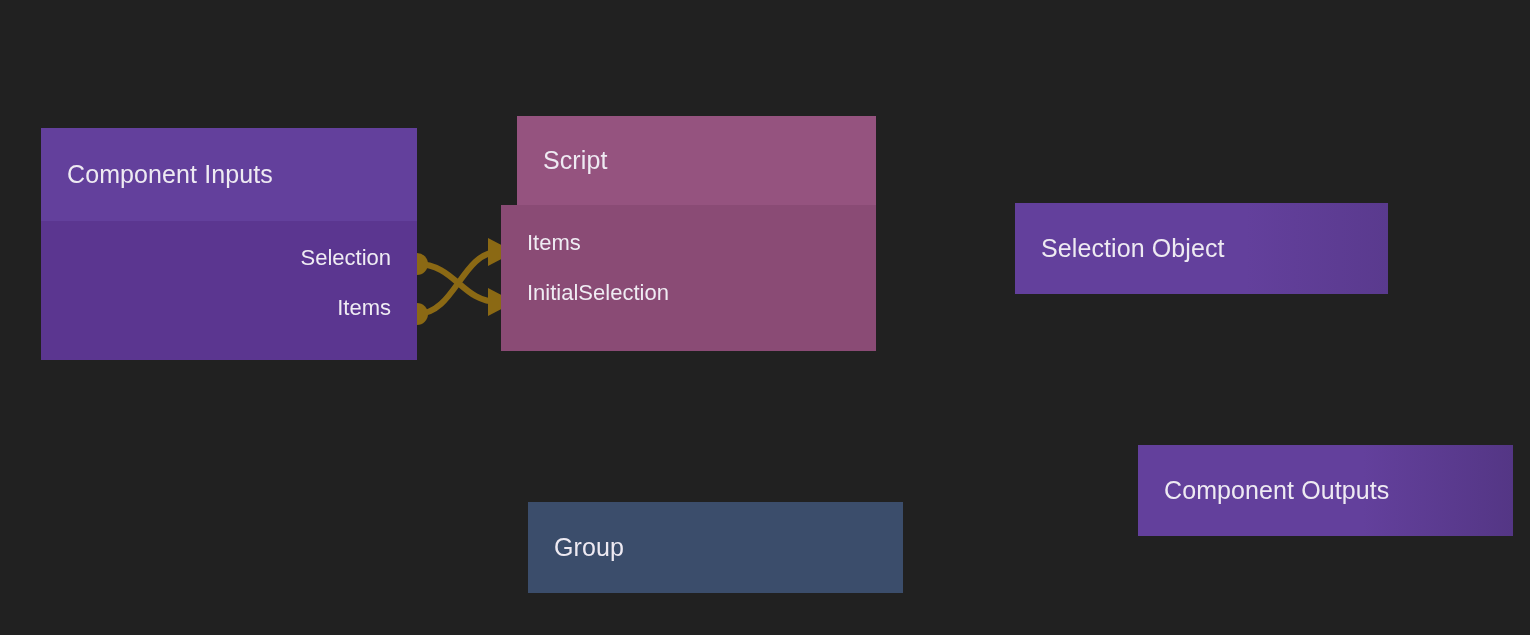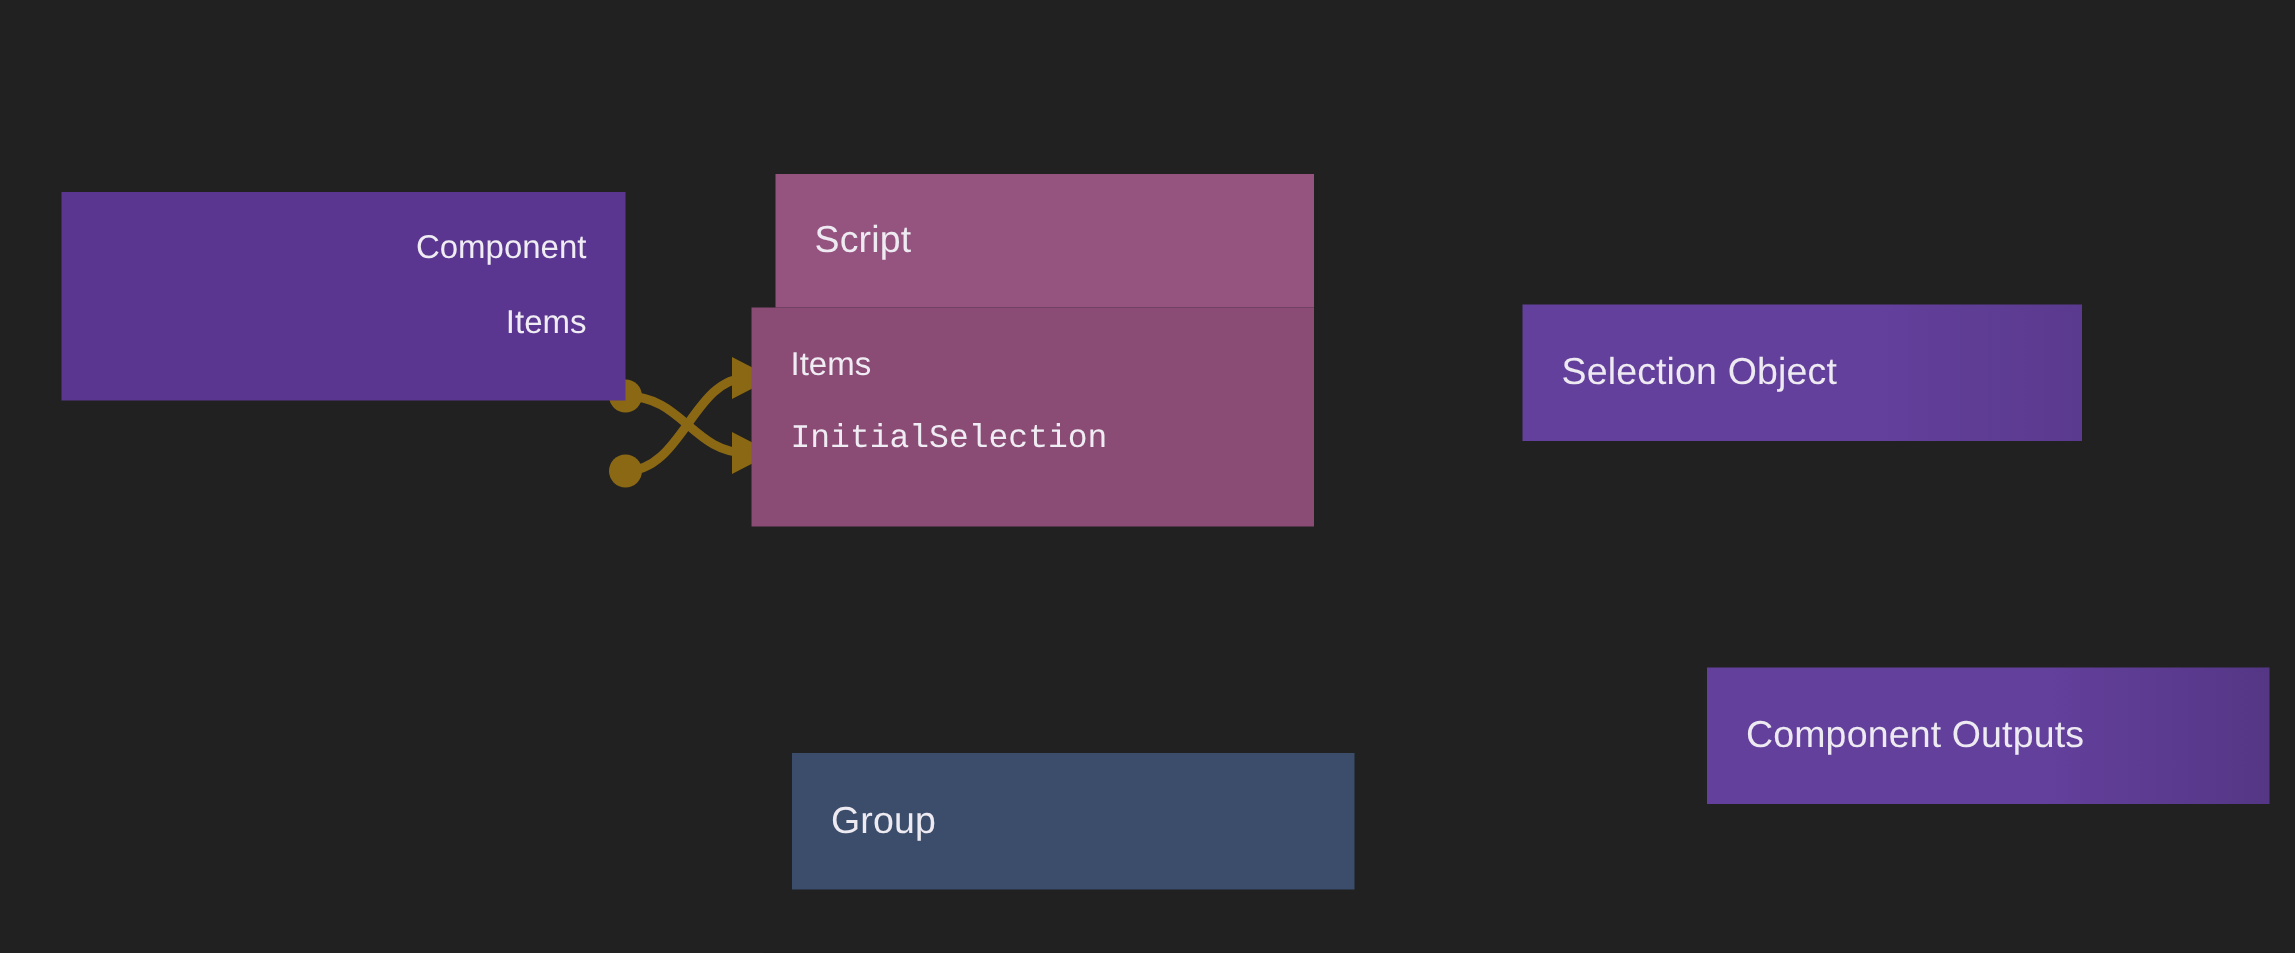"Component Inputs" div.node-header { html: none -> <div> <span>Component Inputs</span> </div> }
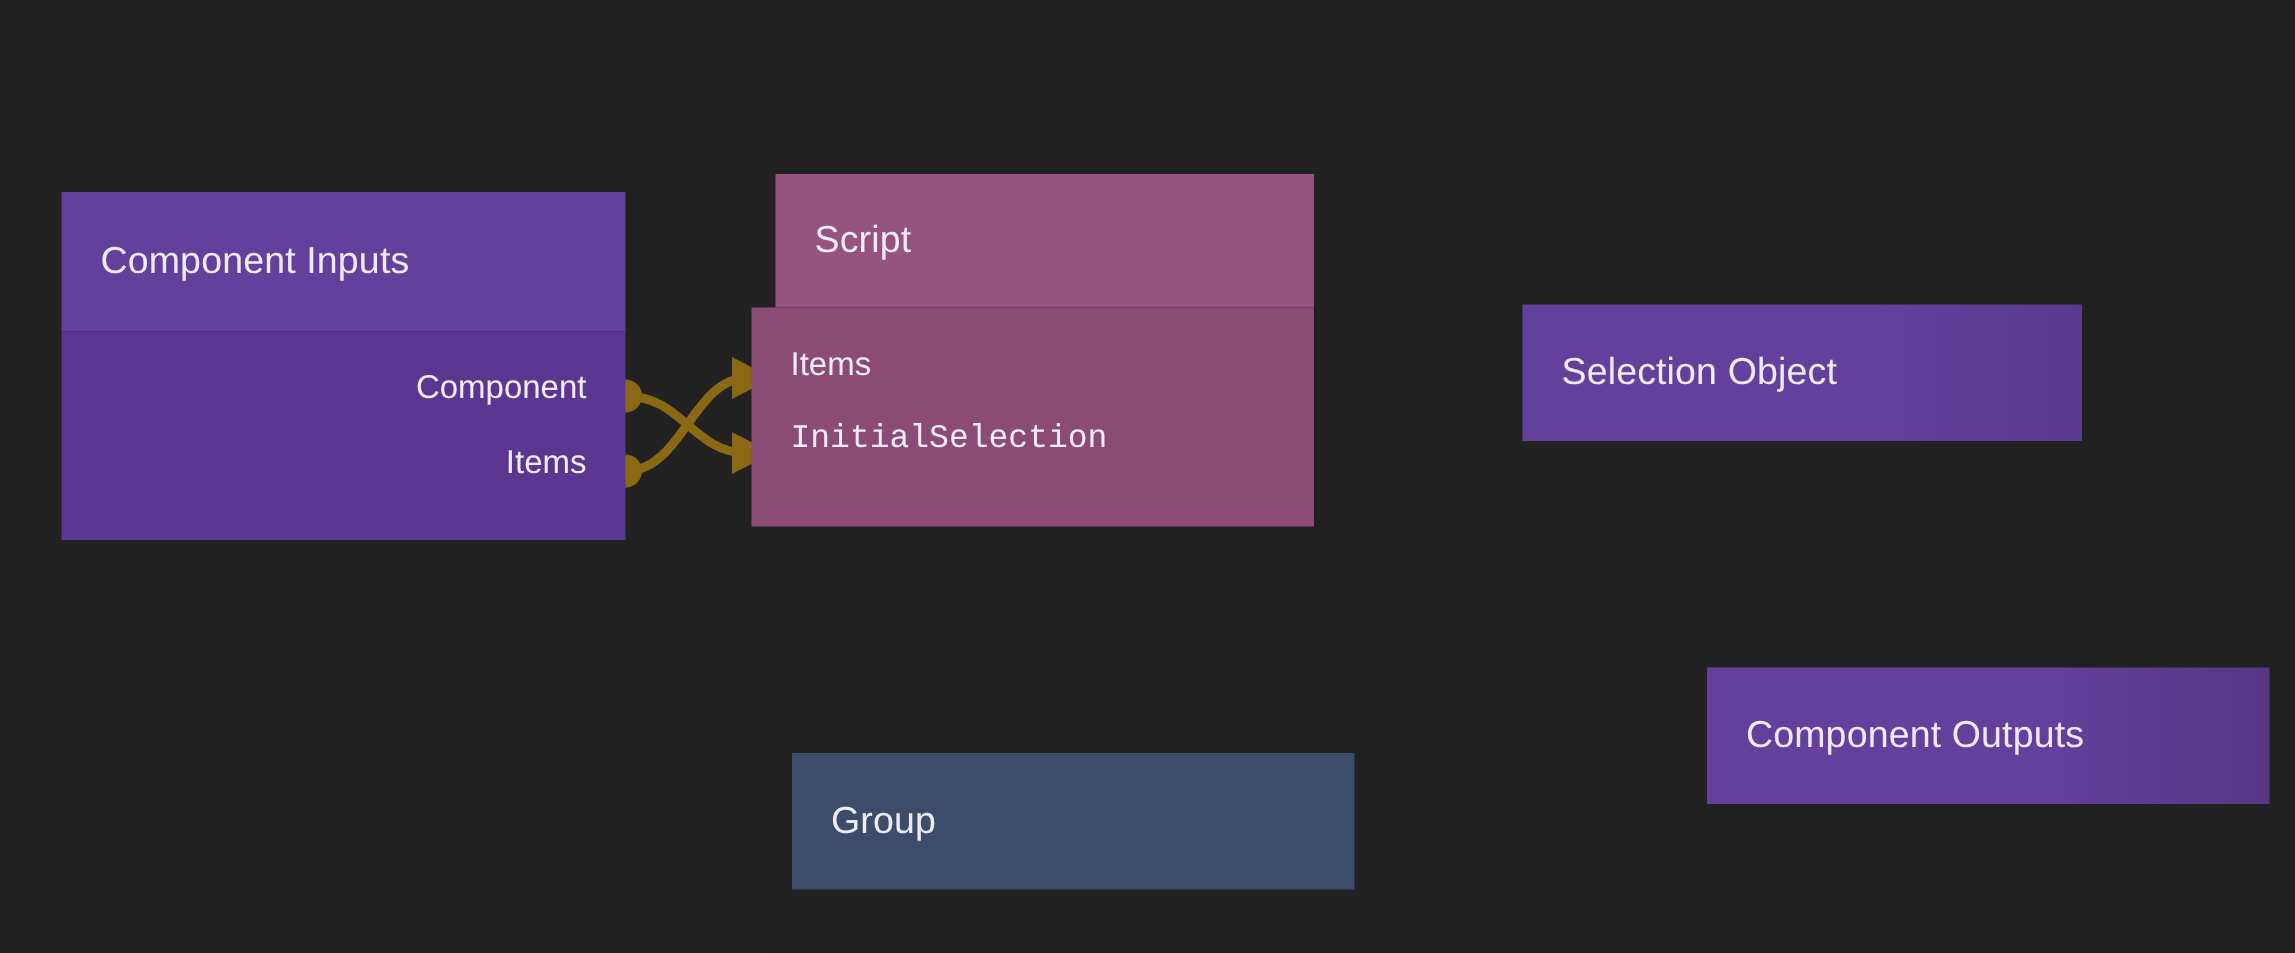"Component" span.port-label { text: Component -> Selection }
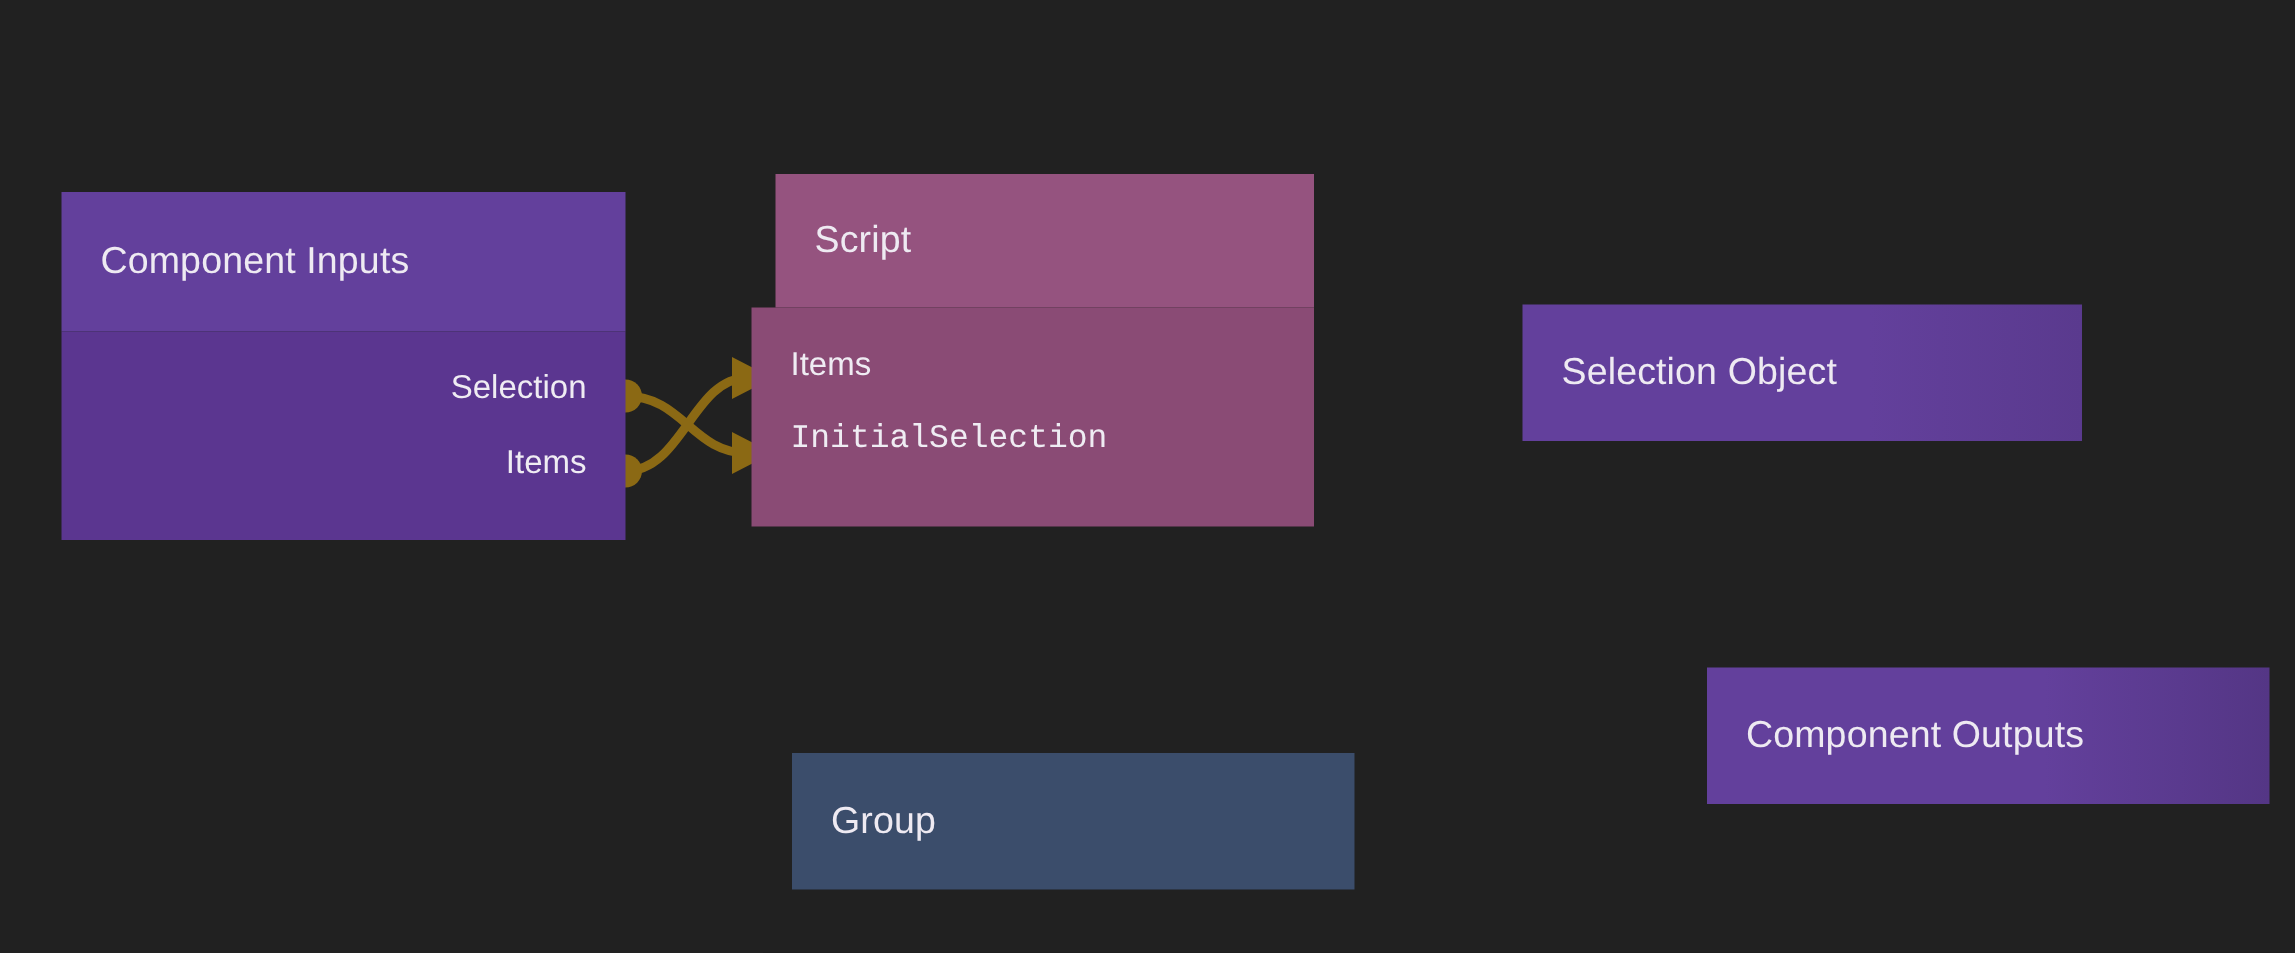"InitialSelection" #sc-port-initialselection { font-family: Liberation Mono, monospace -> none }
